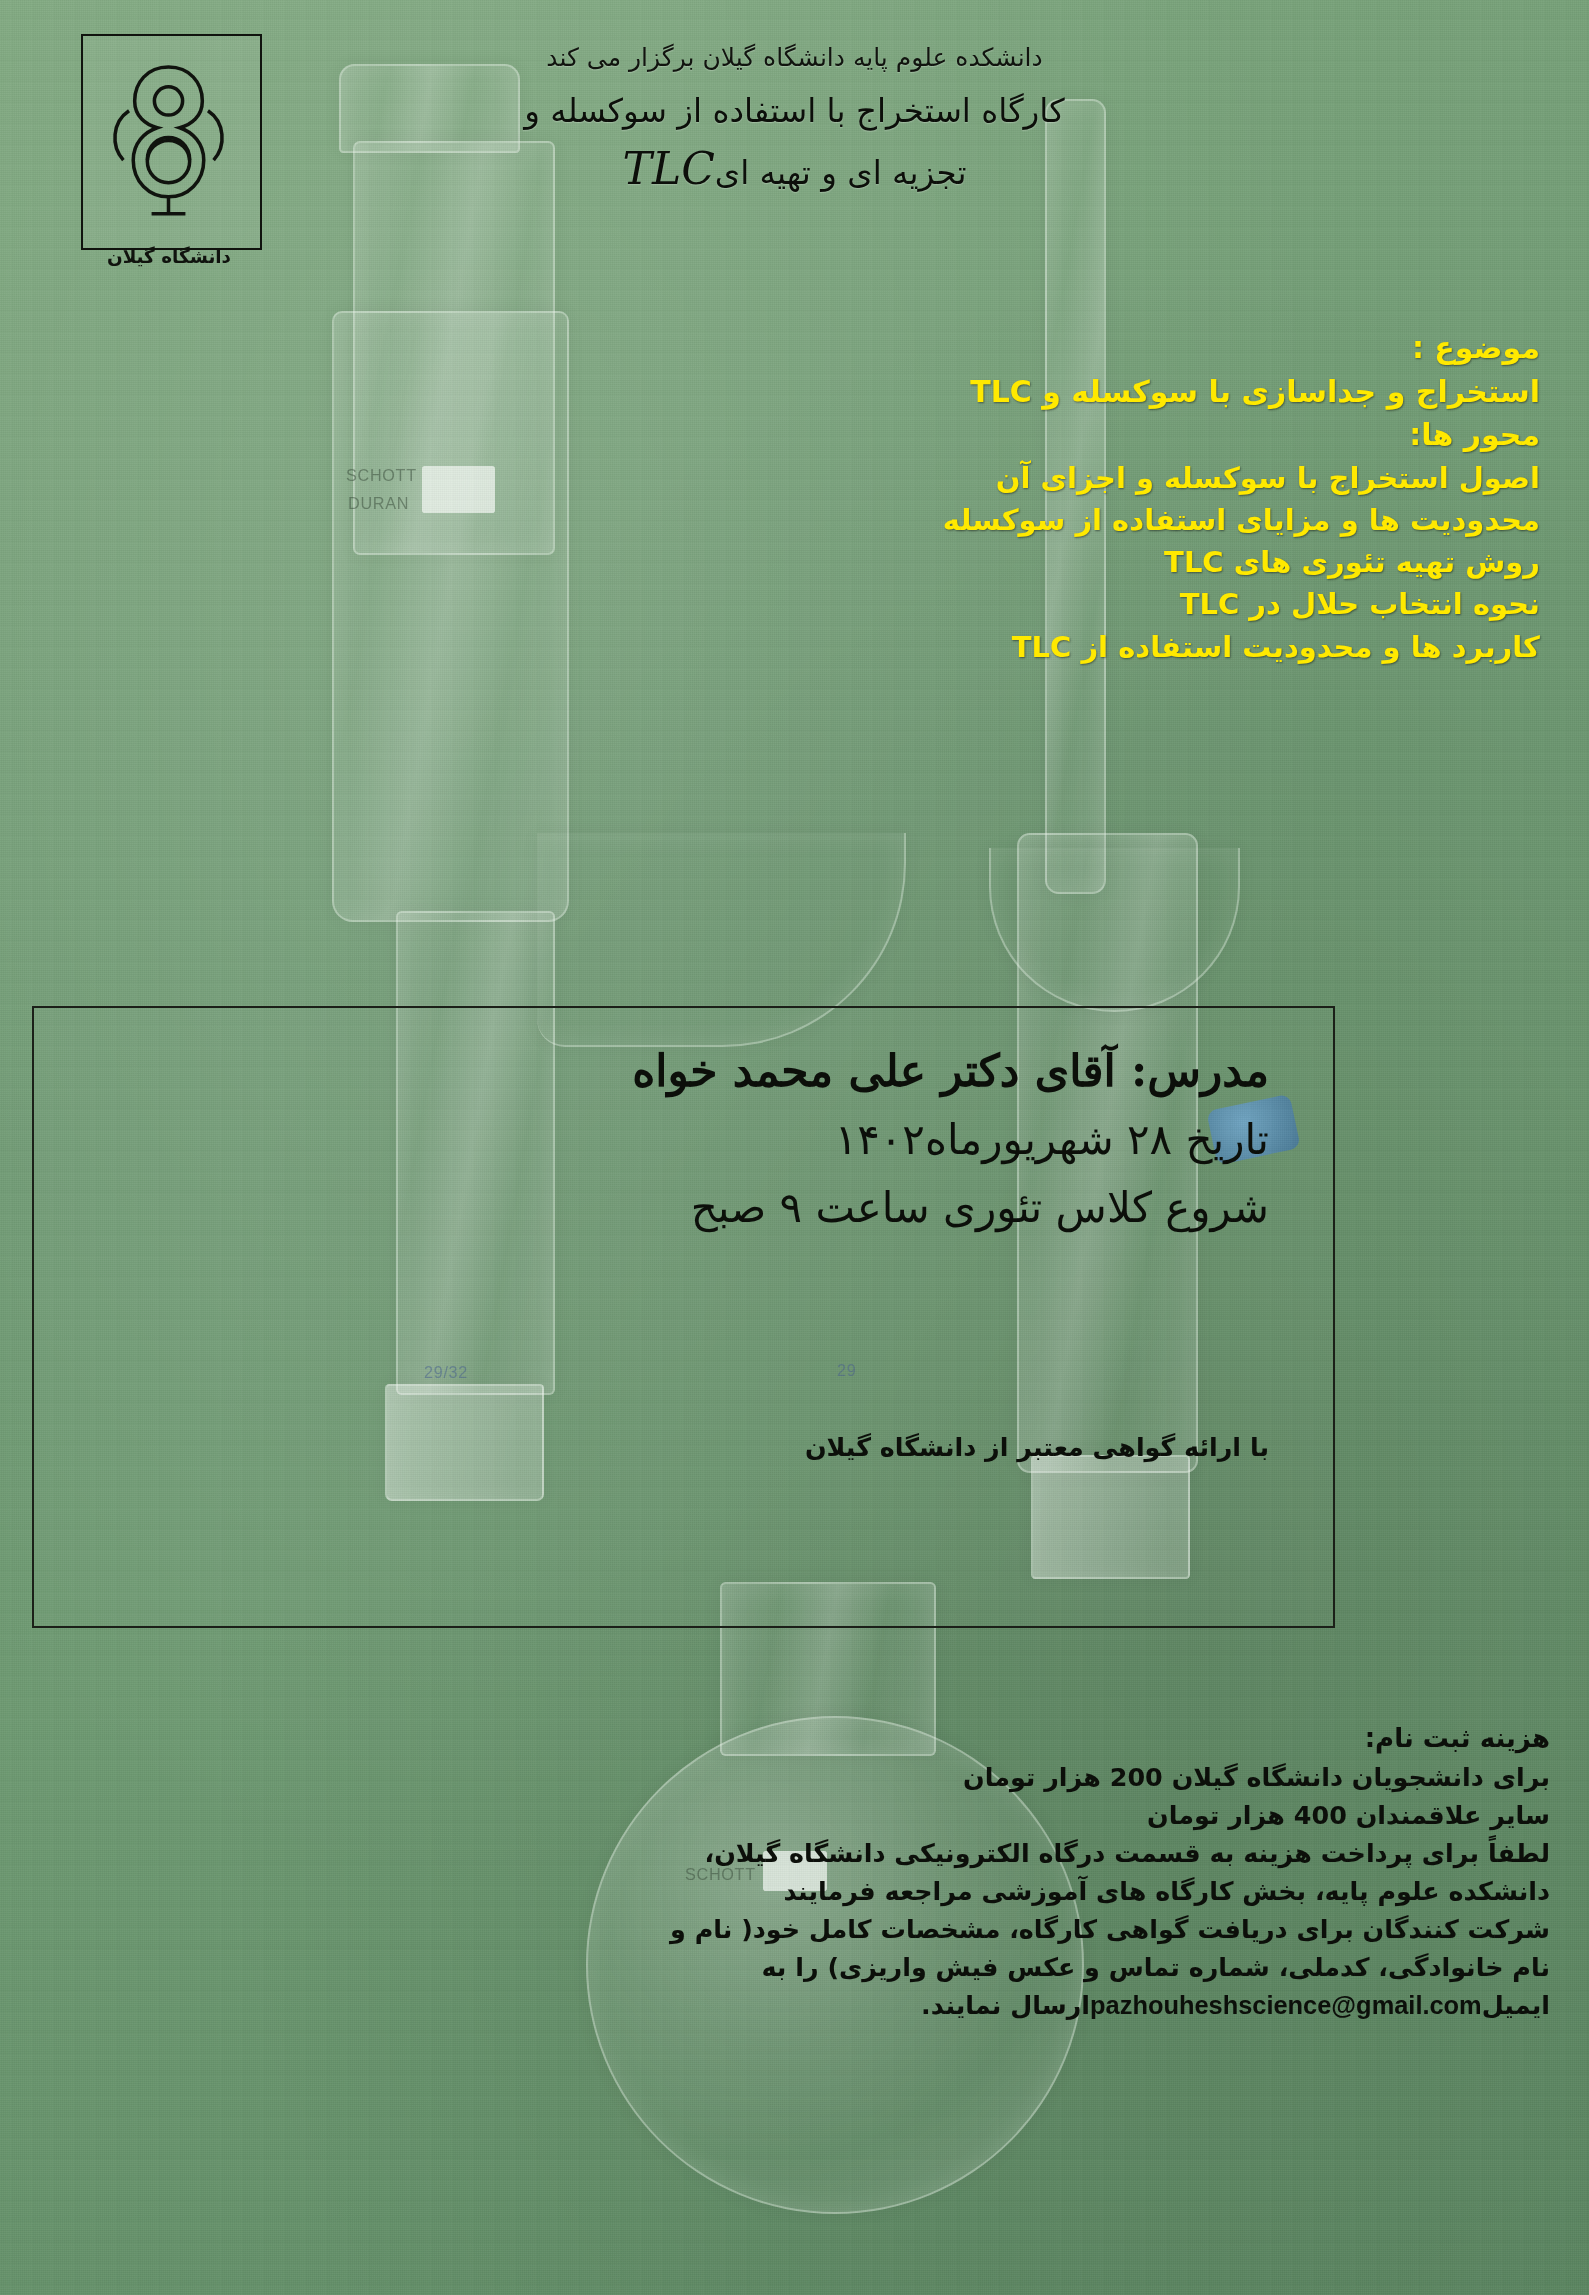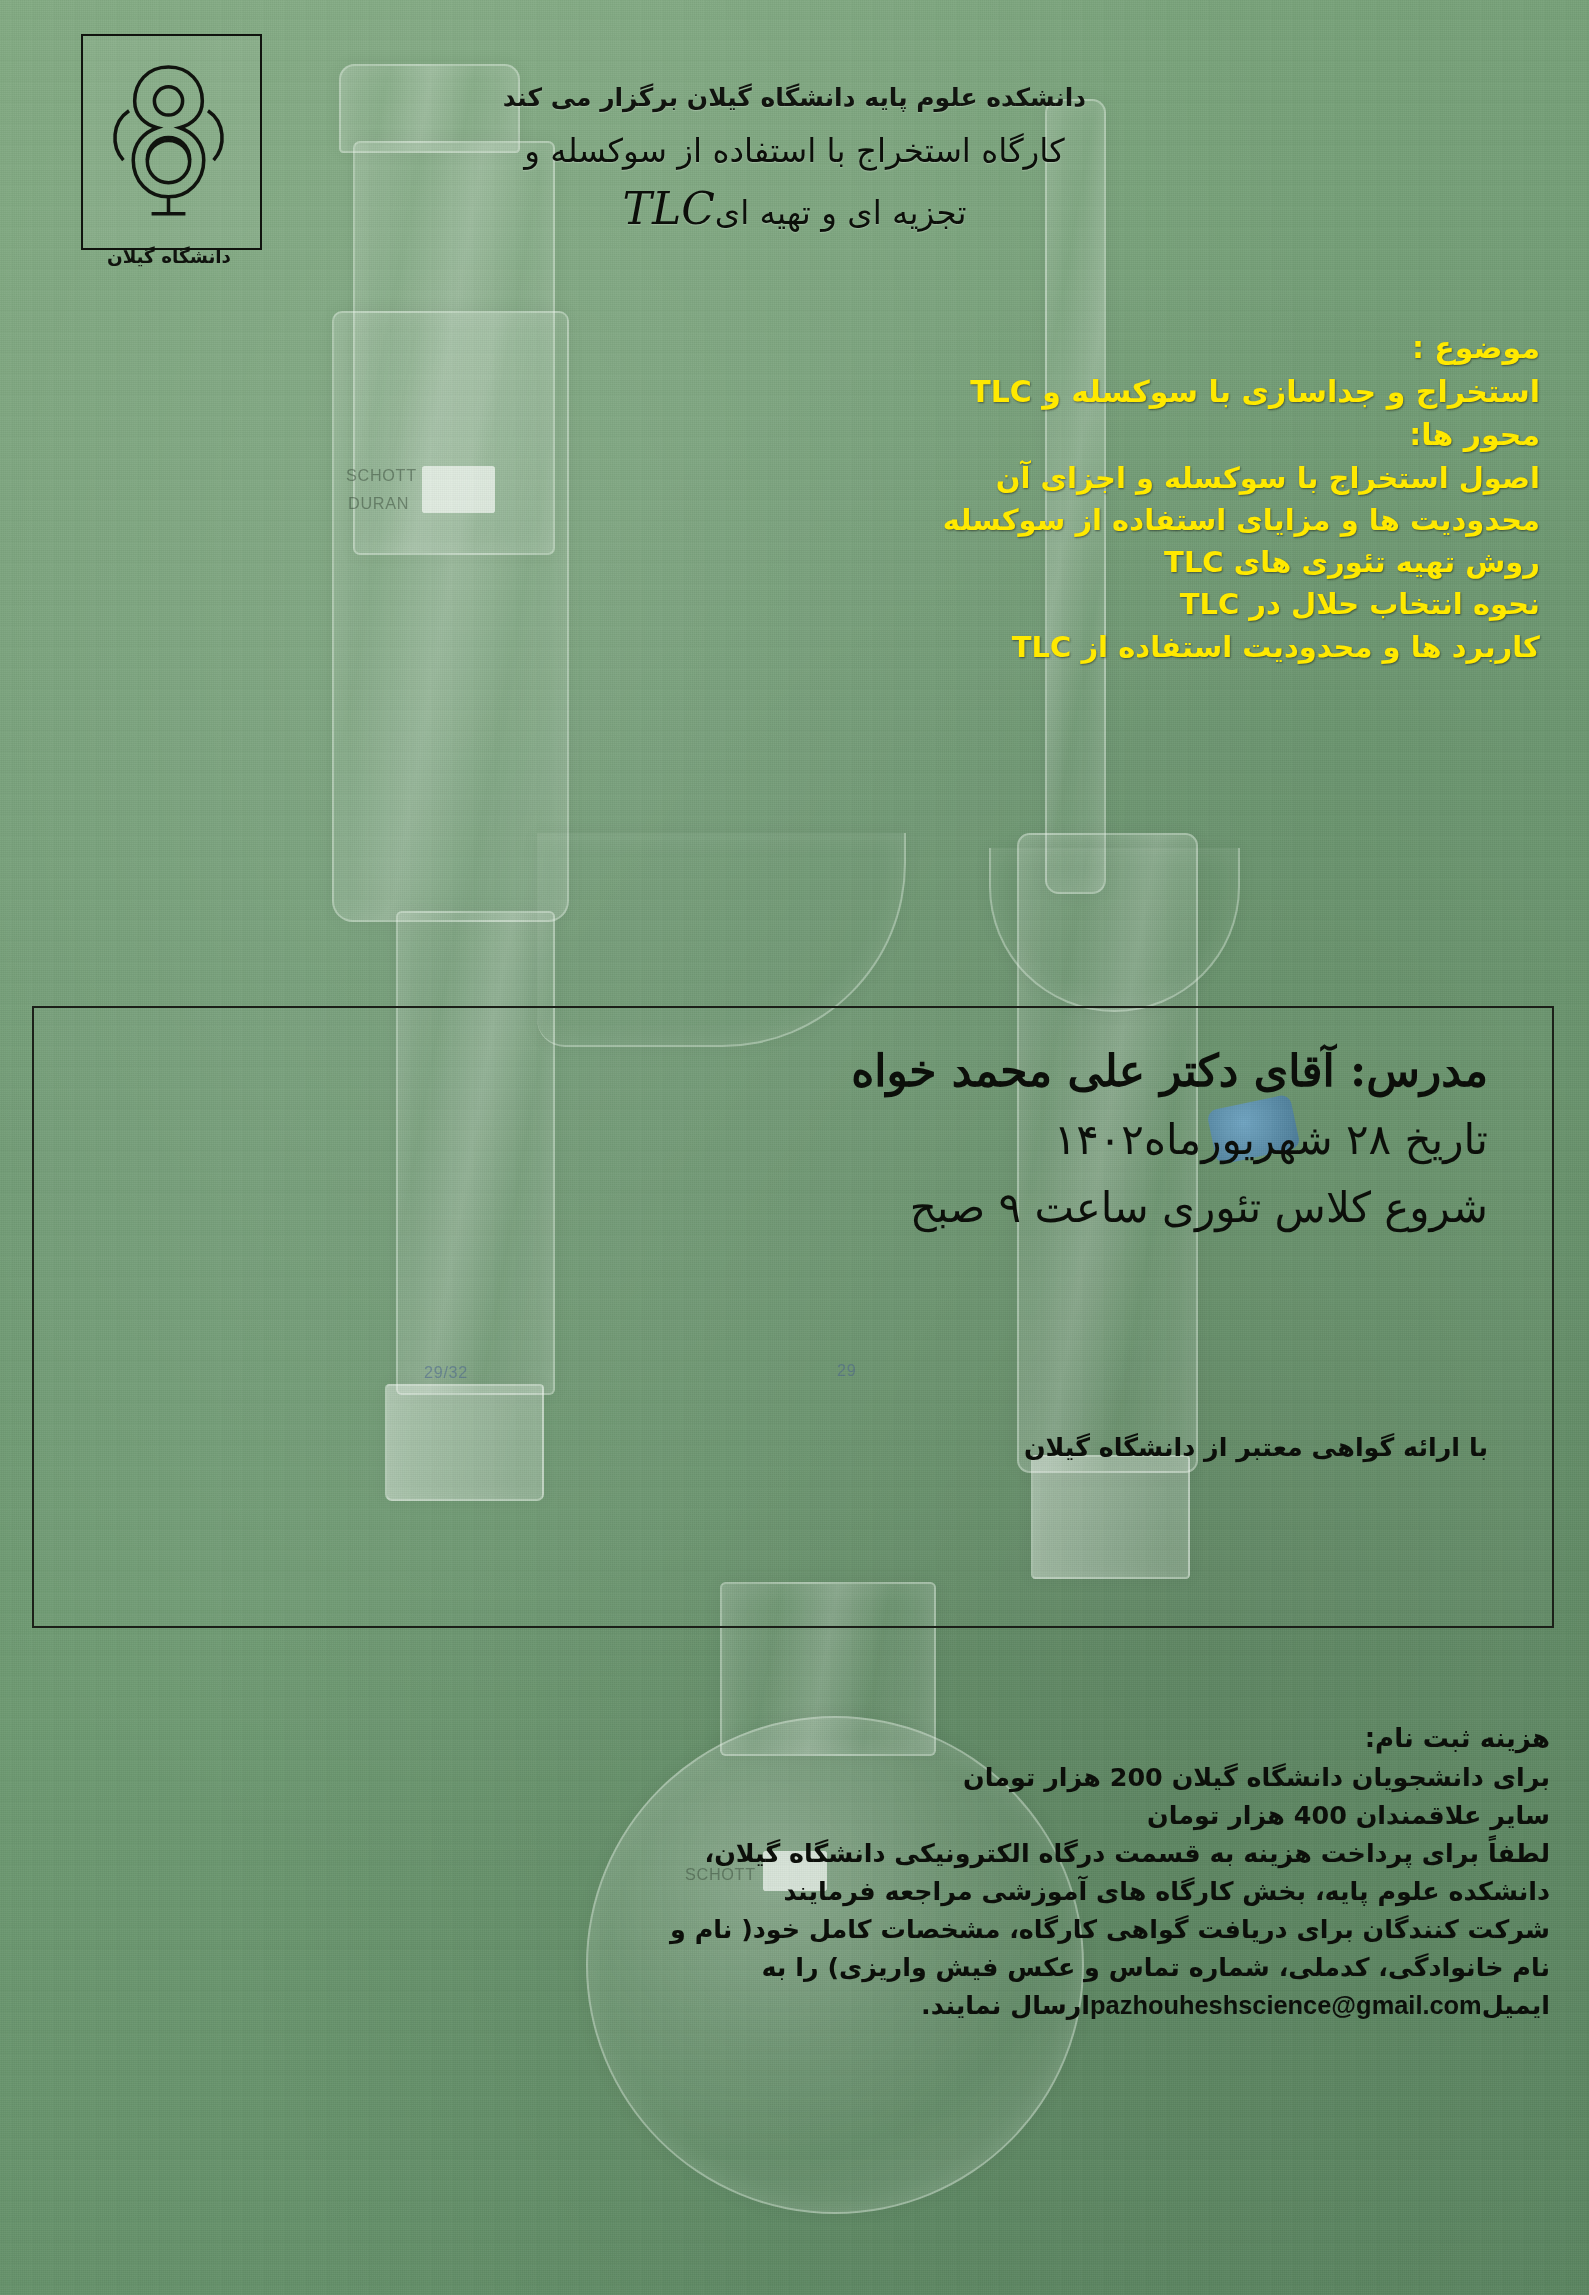"دانشکده علوم پایه دانشگاه گیلان" .org-line { font-weight: bold -> normal; margin-top: 40px -> none }
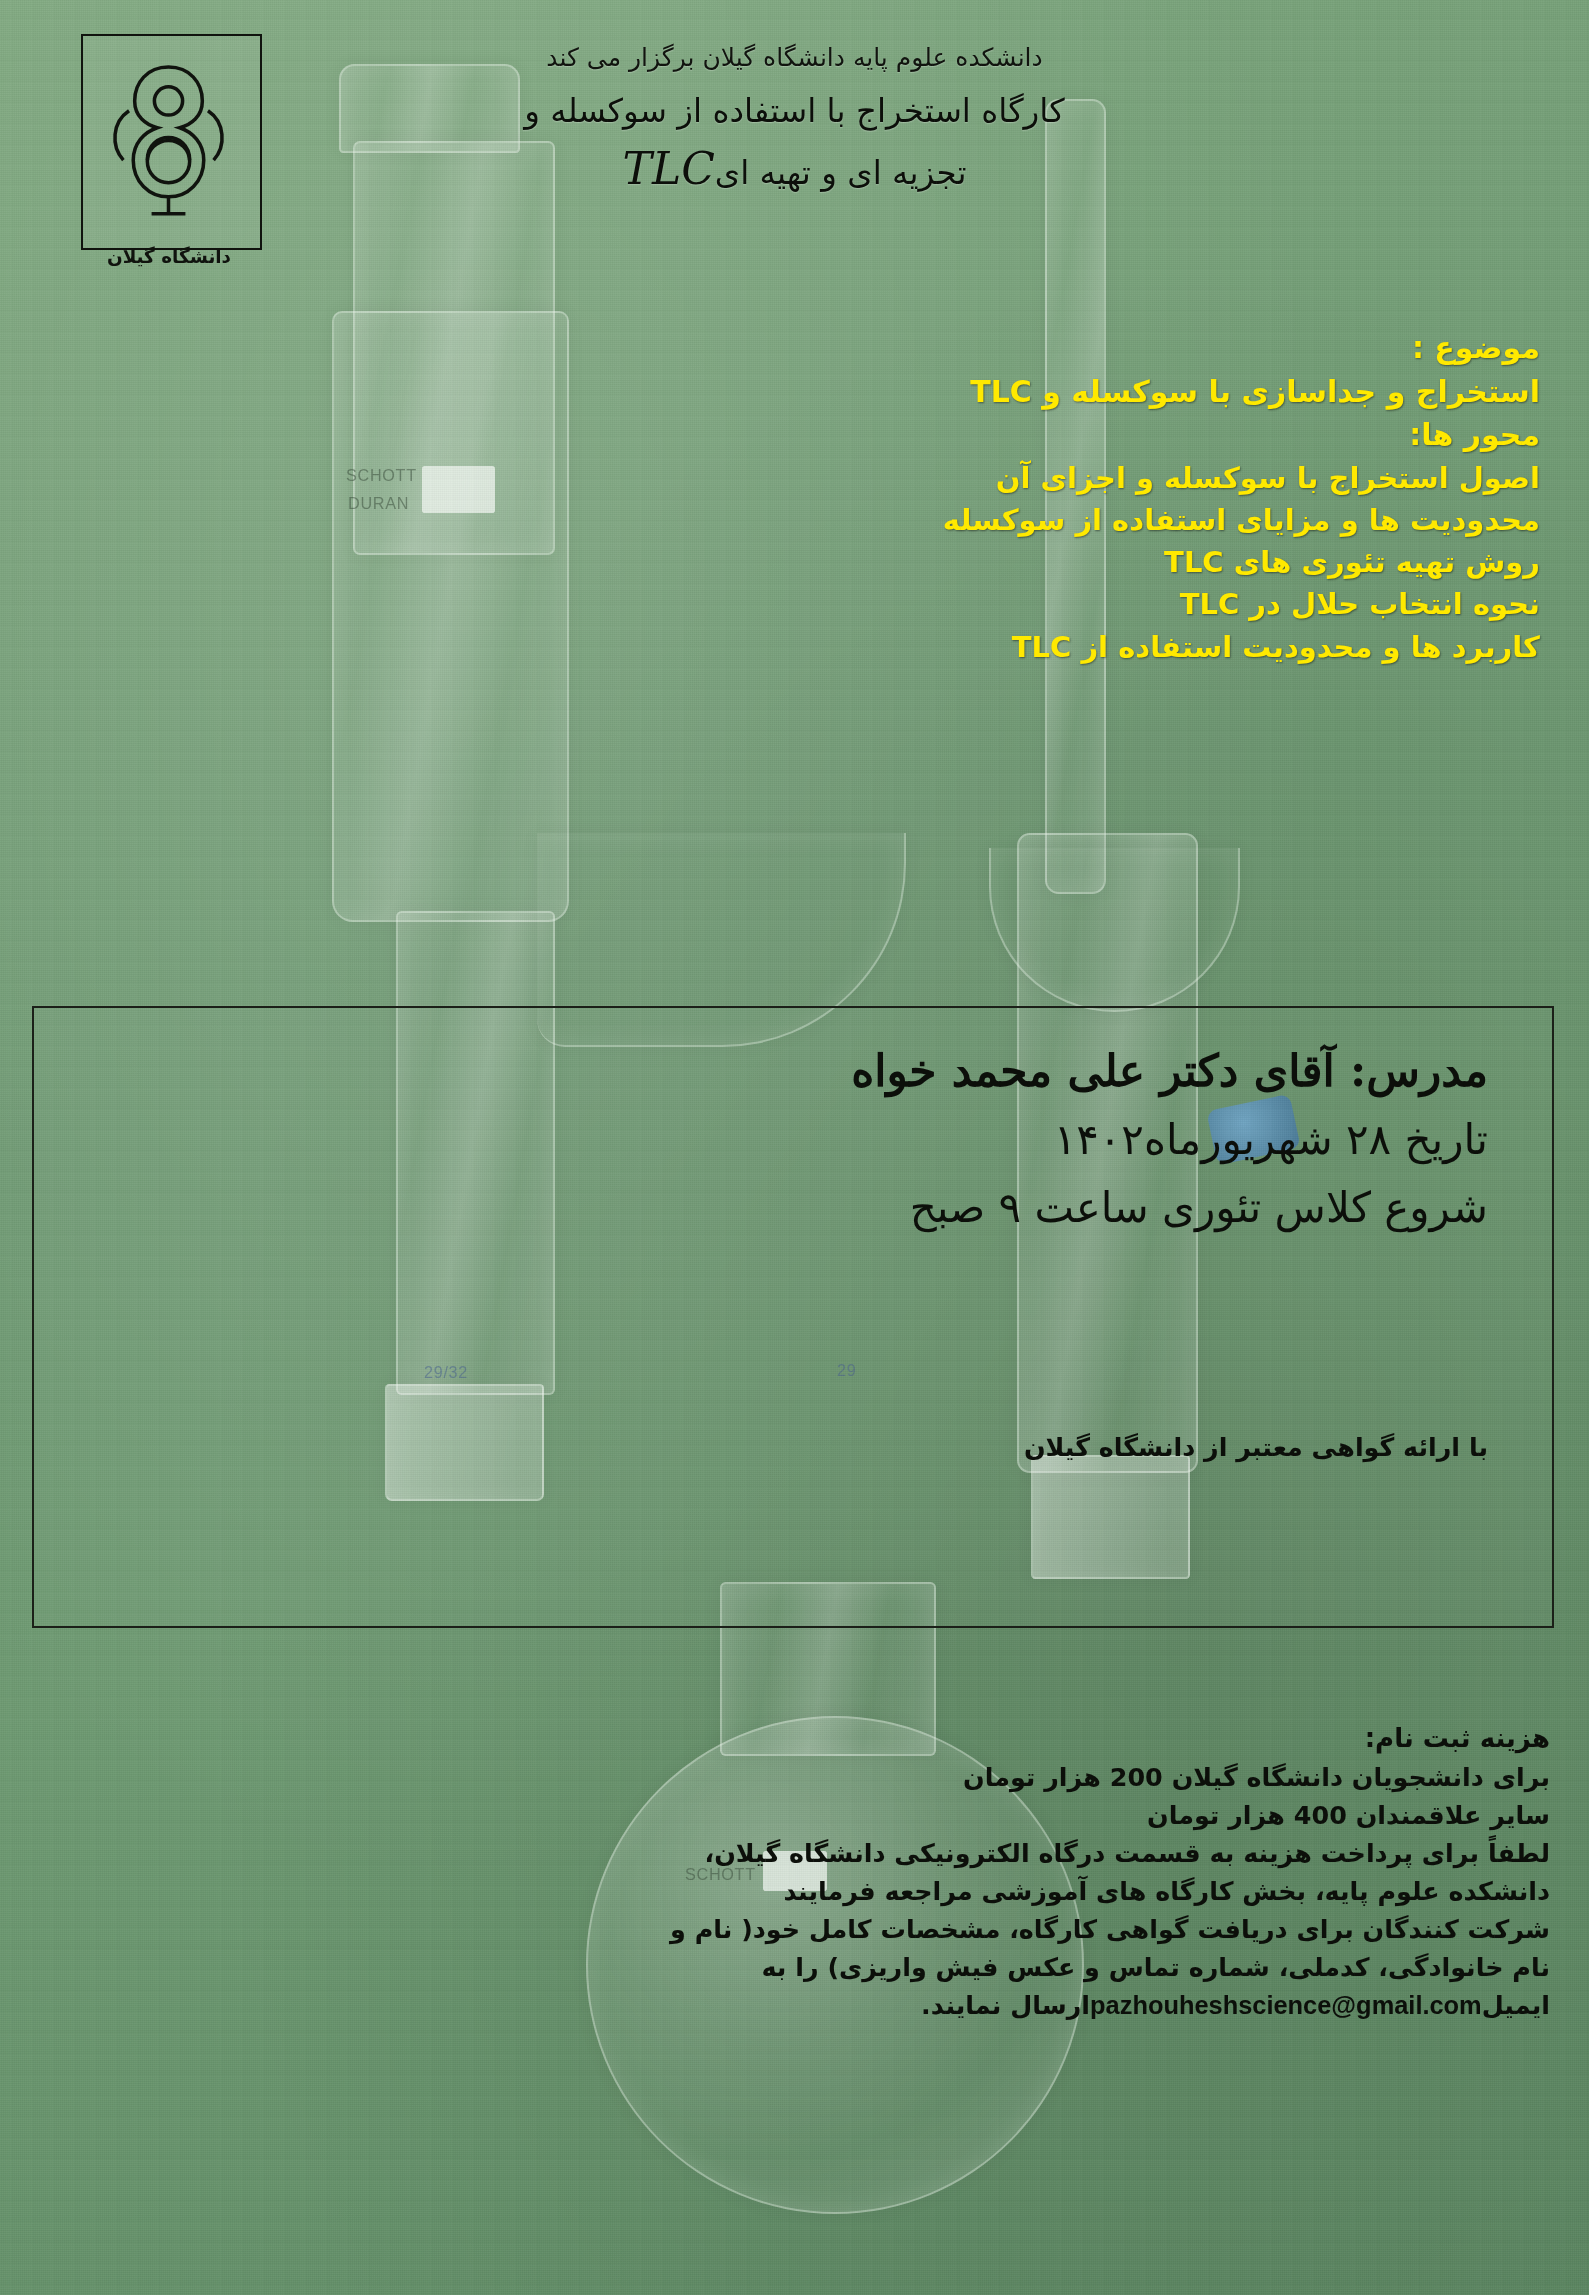"مدرس: آقای دکتر علی محمد" .frame { width: 1522px -> 1303px }
